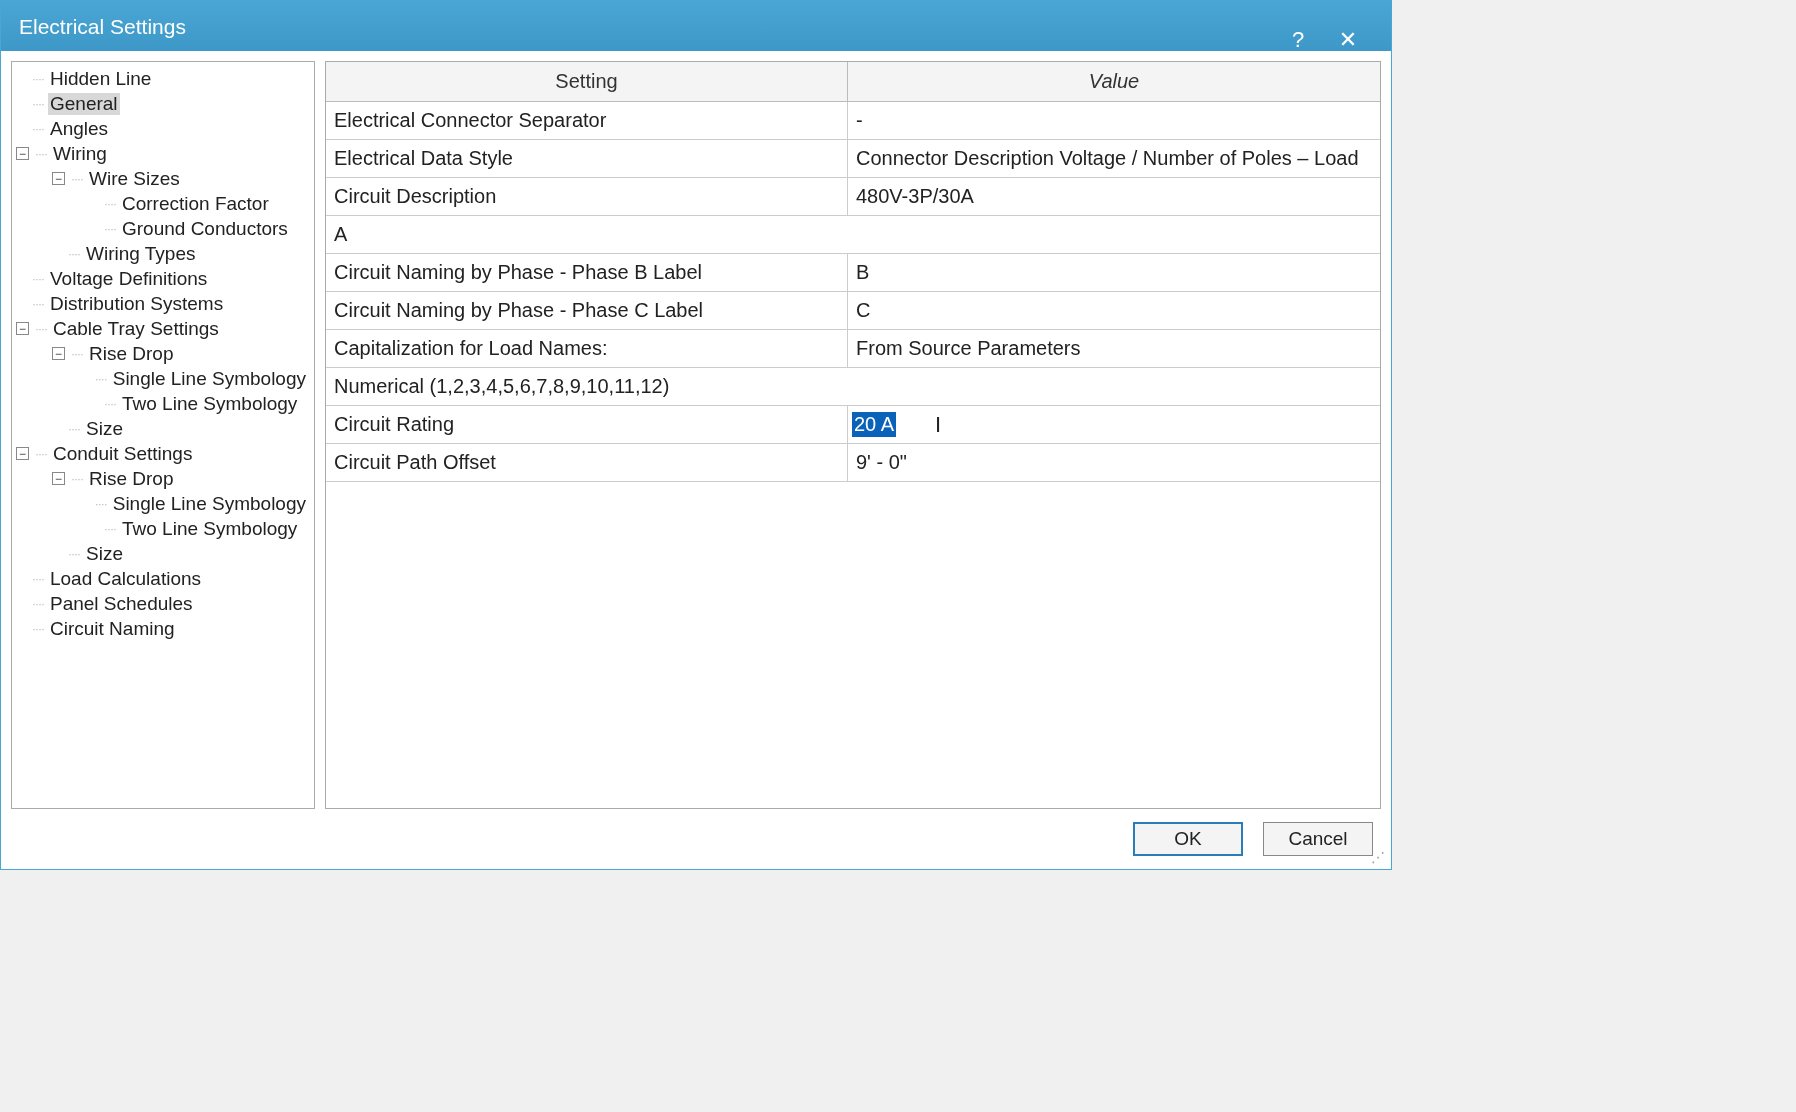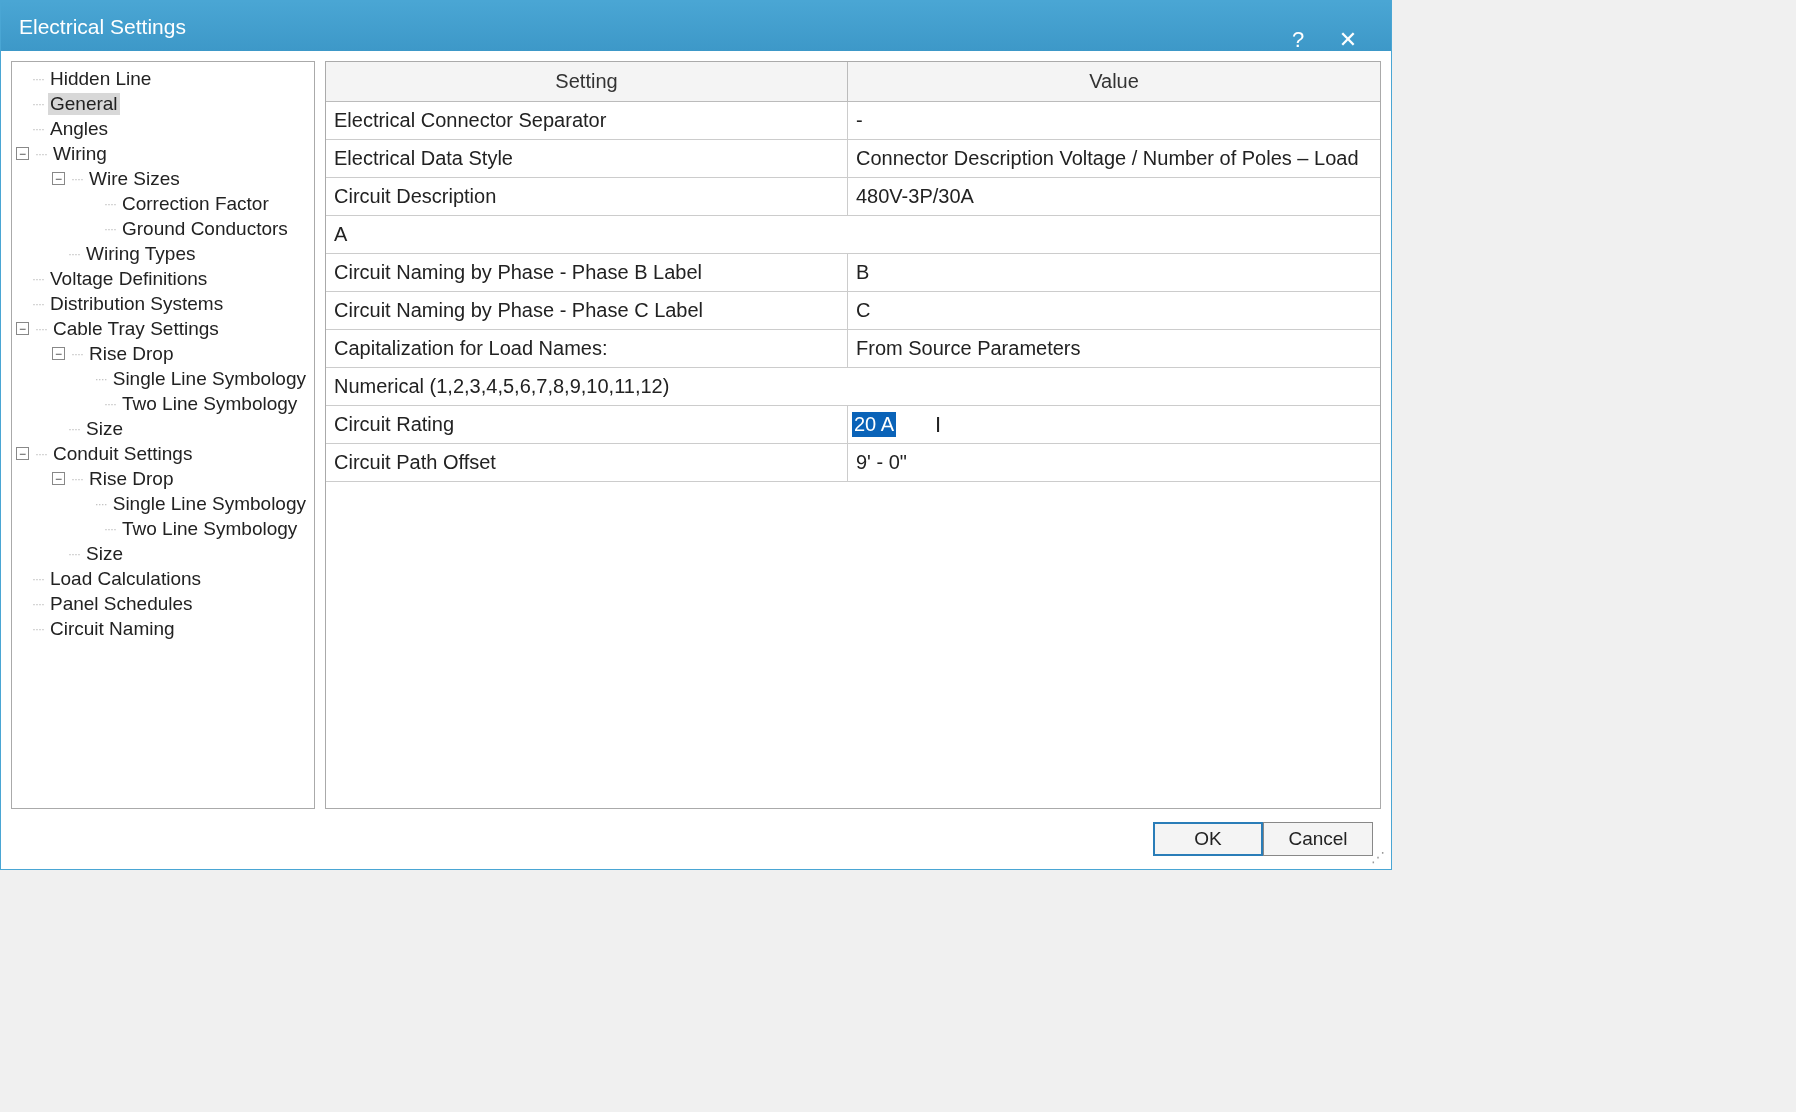"Value" .grid-header .col:last-child { font-style: none -> italic }
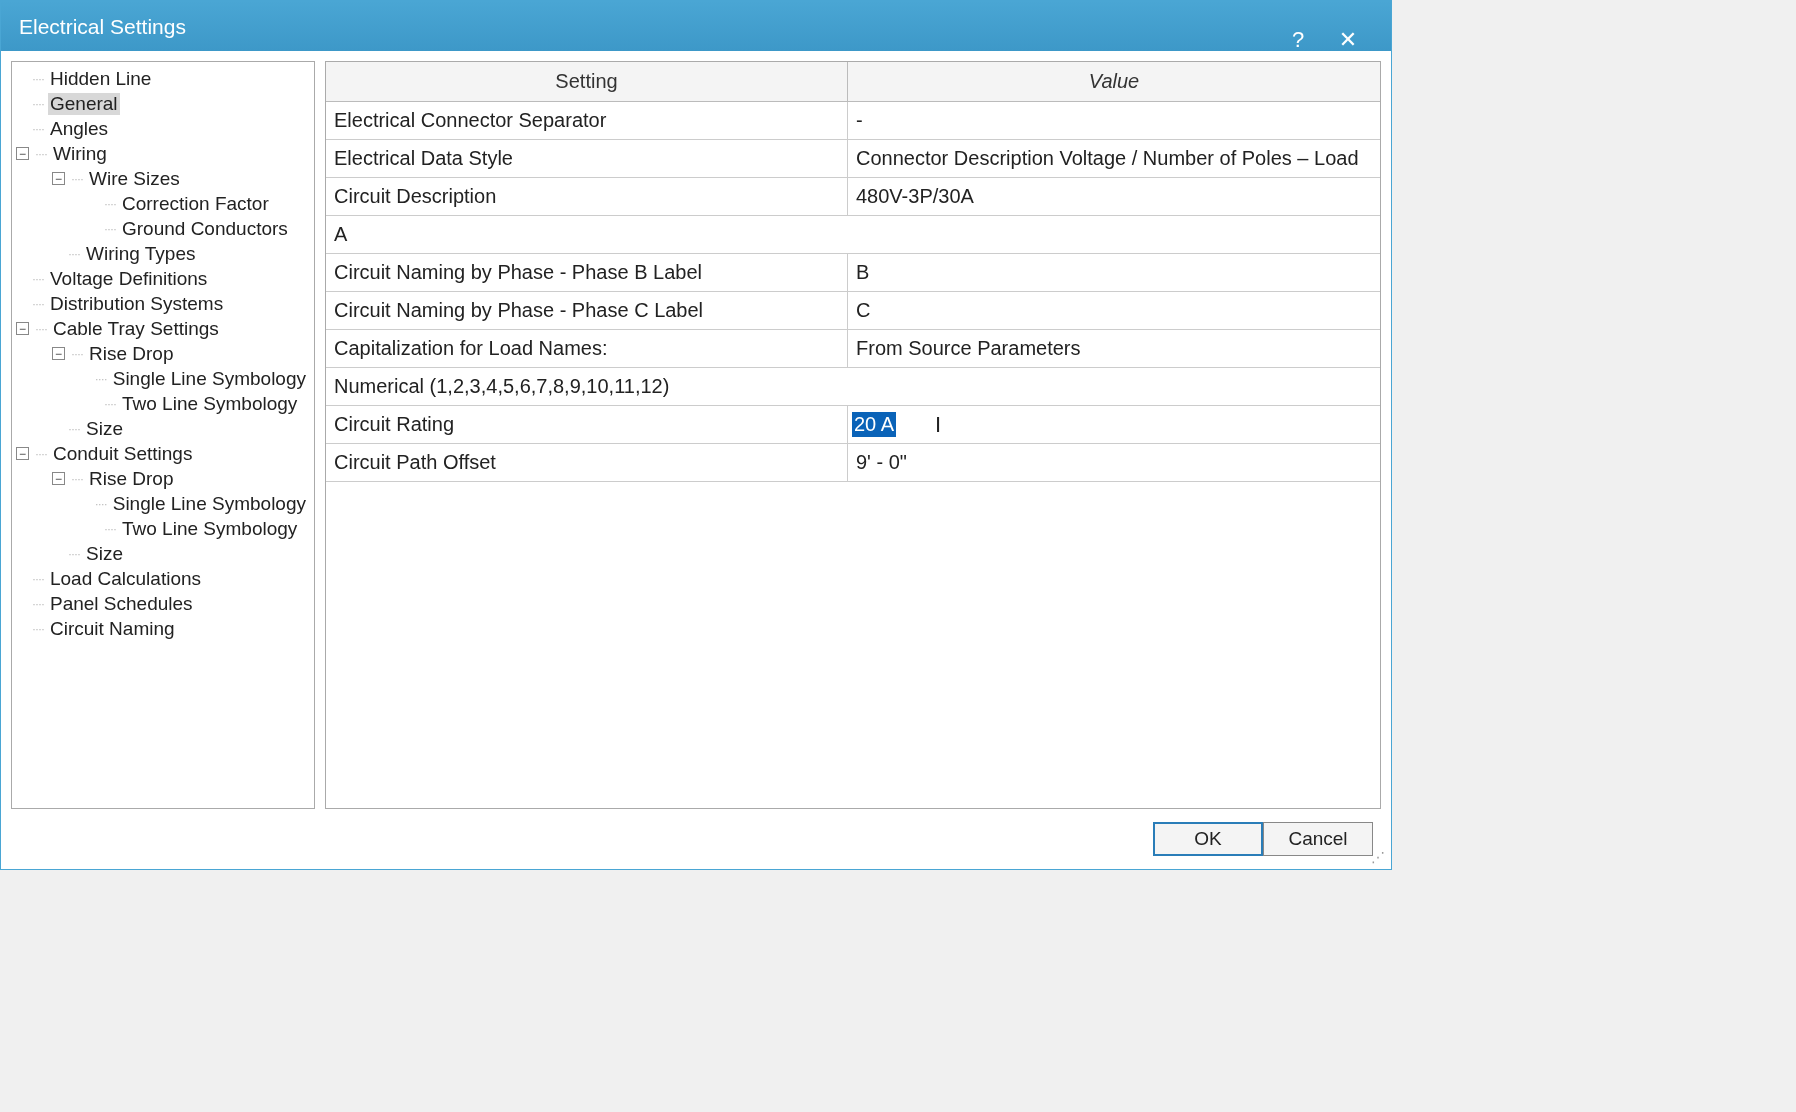"OK" .footer { gap: none -> 20px }
